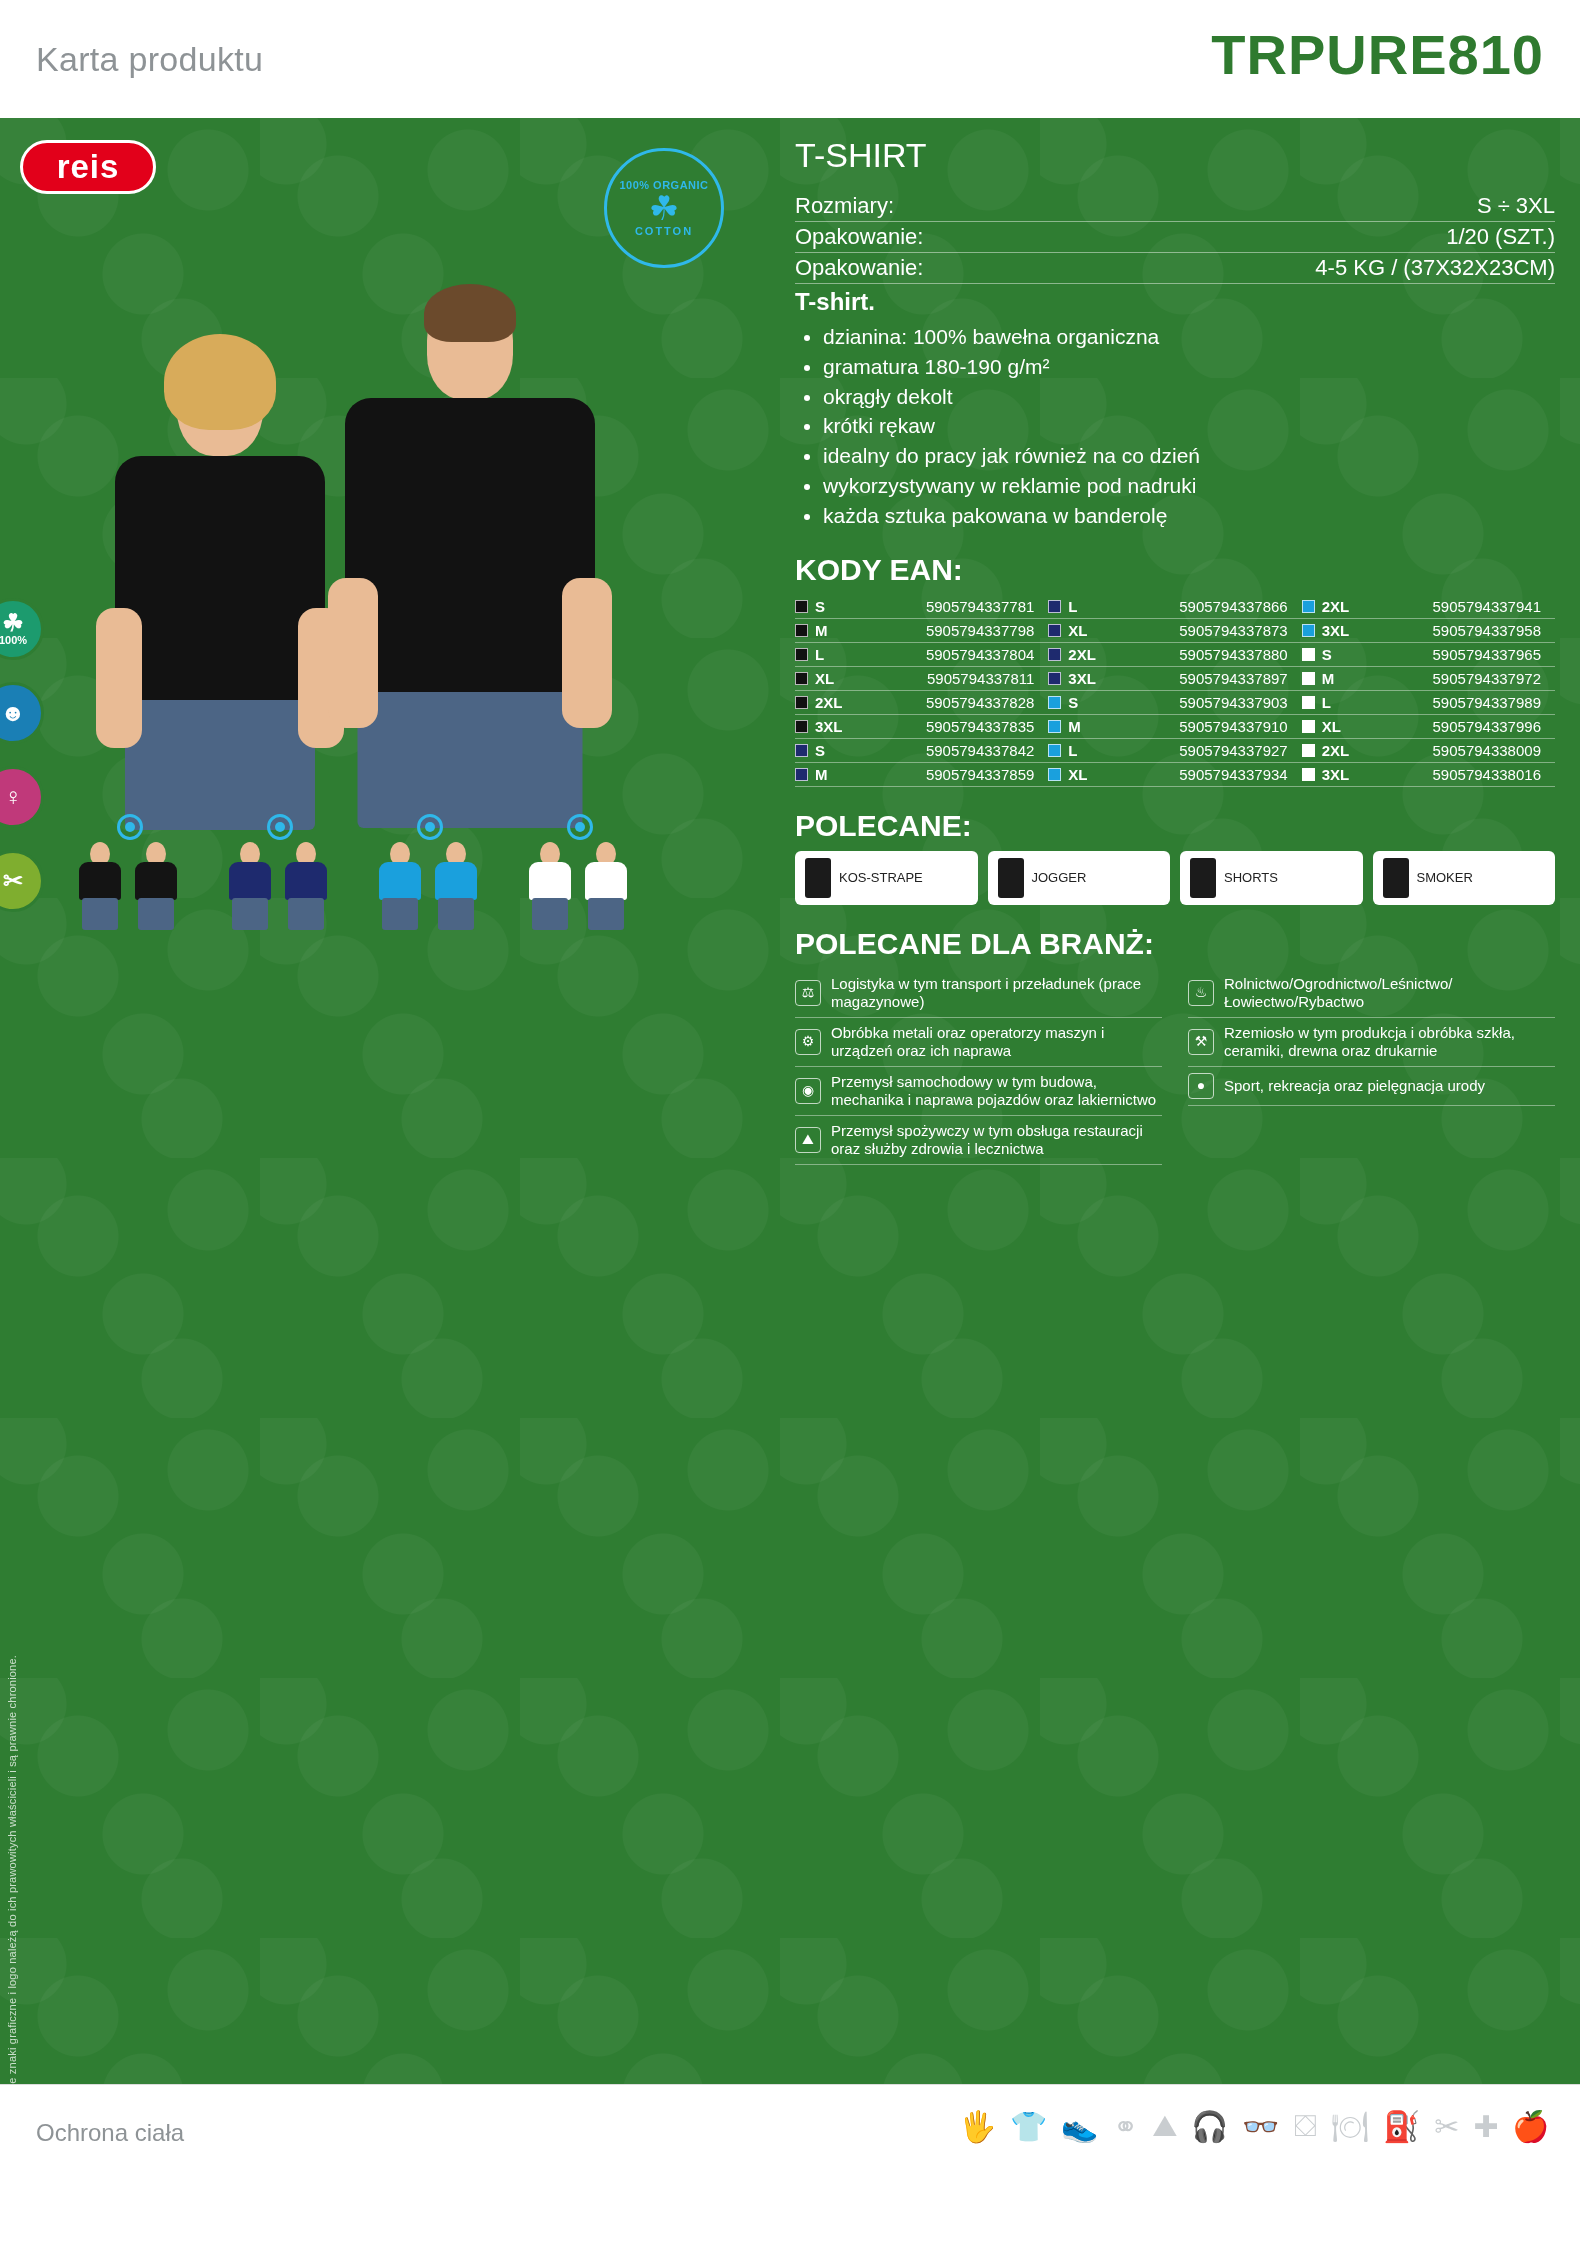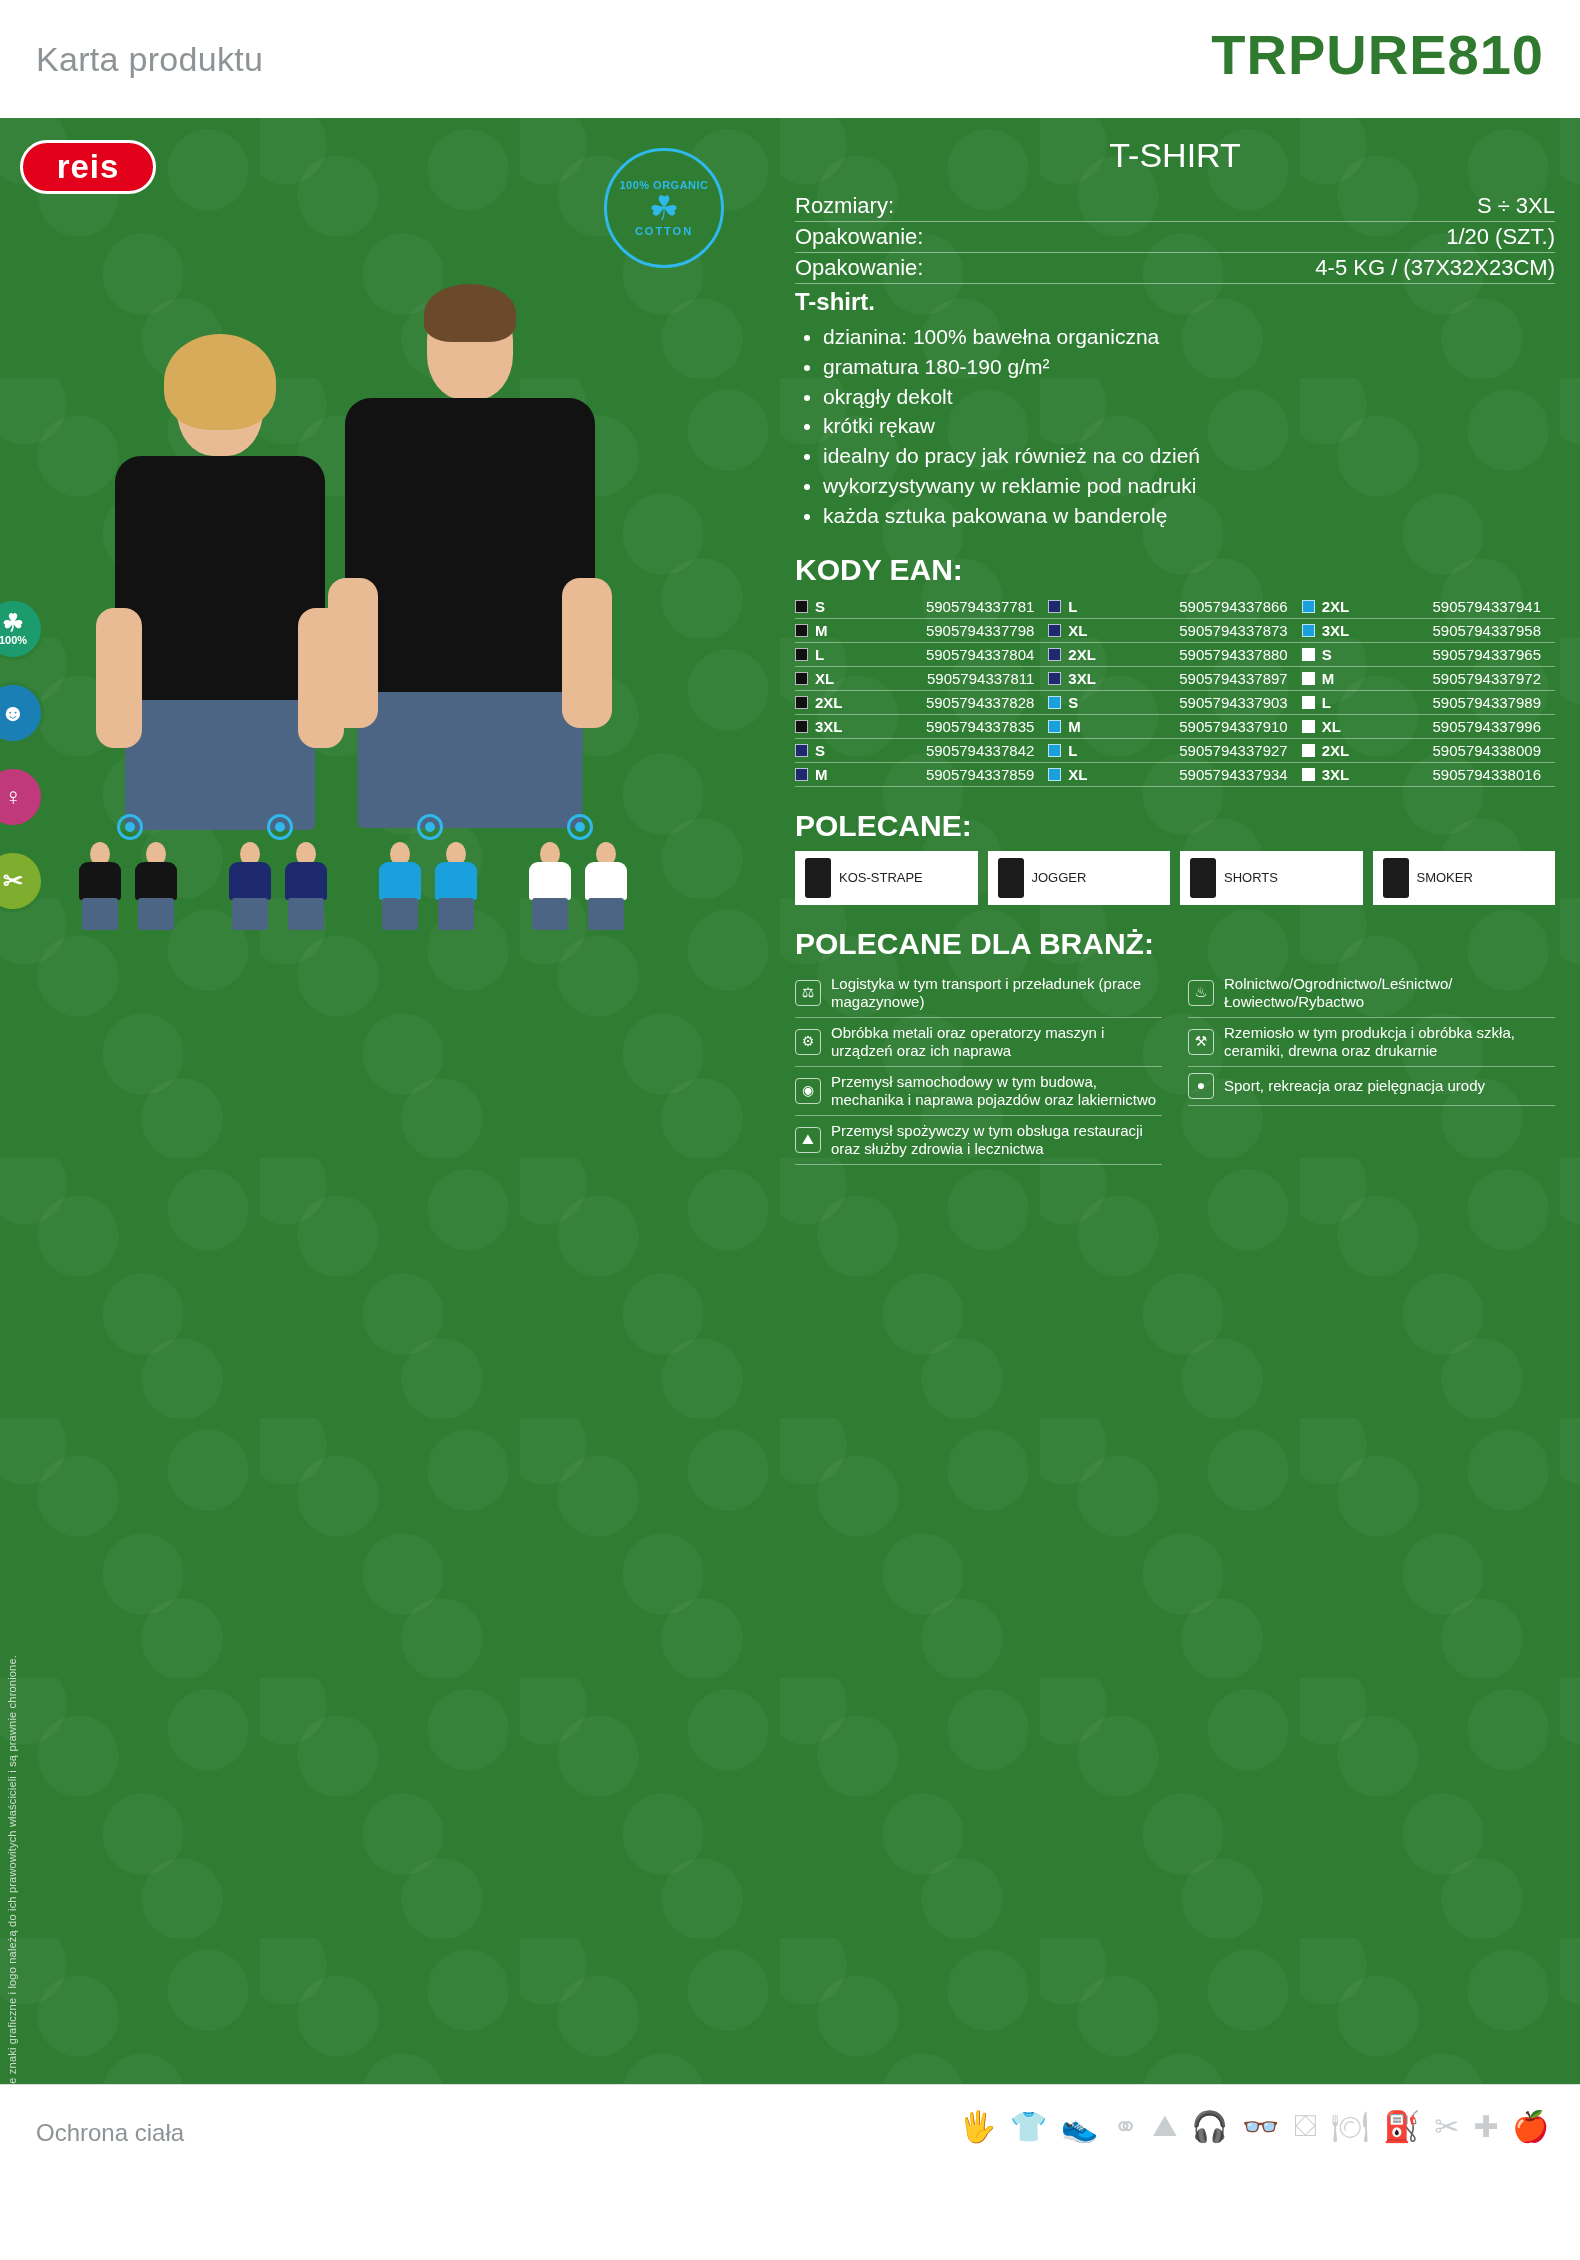"T-SHIRT" .subtitle { text-align: center -> left }
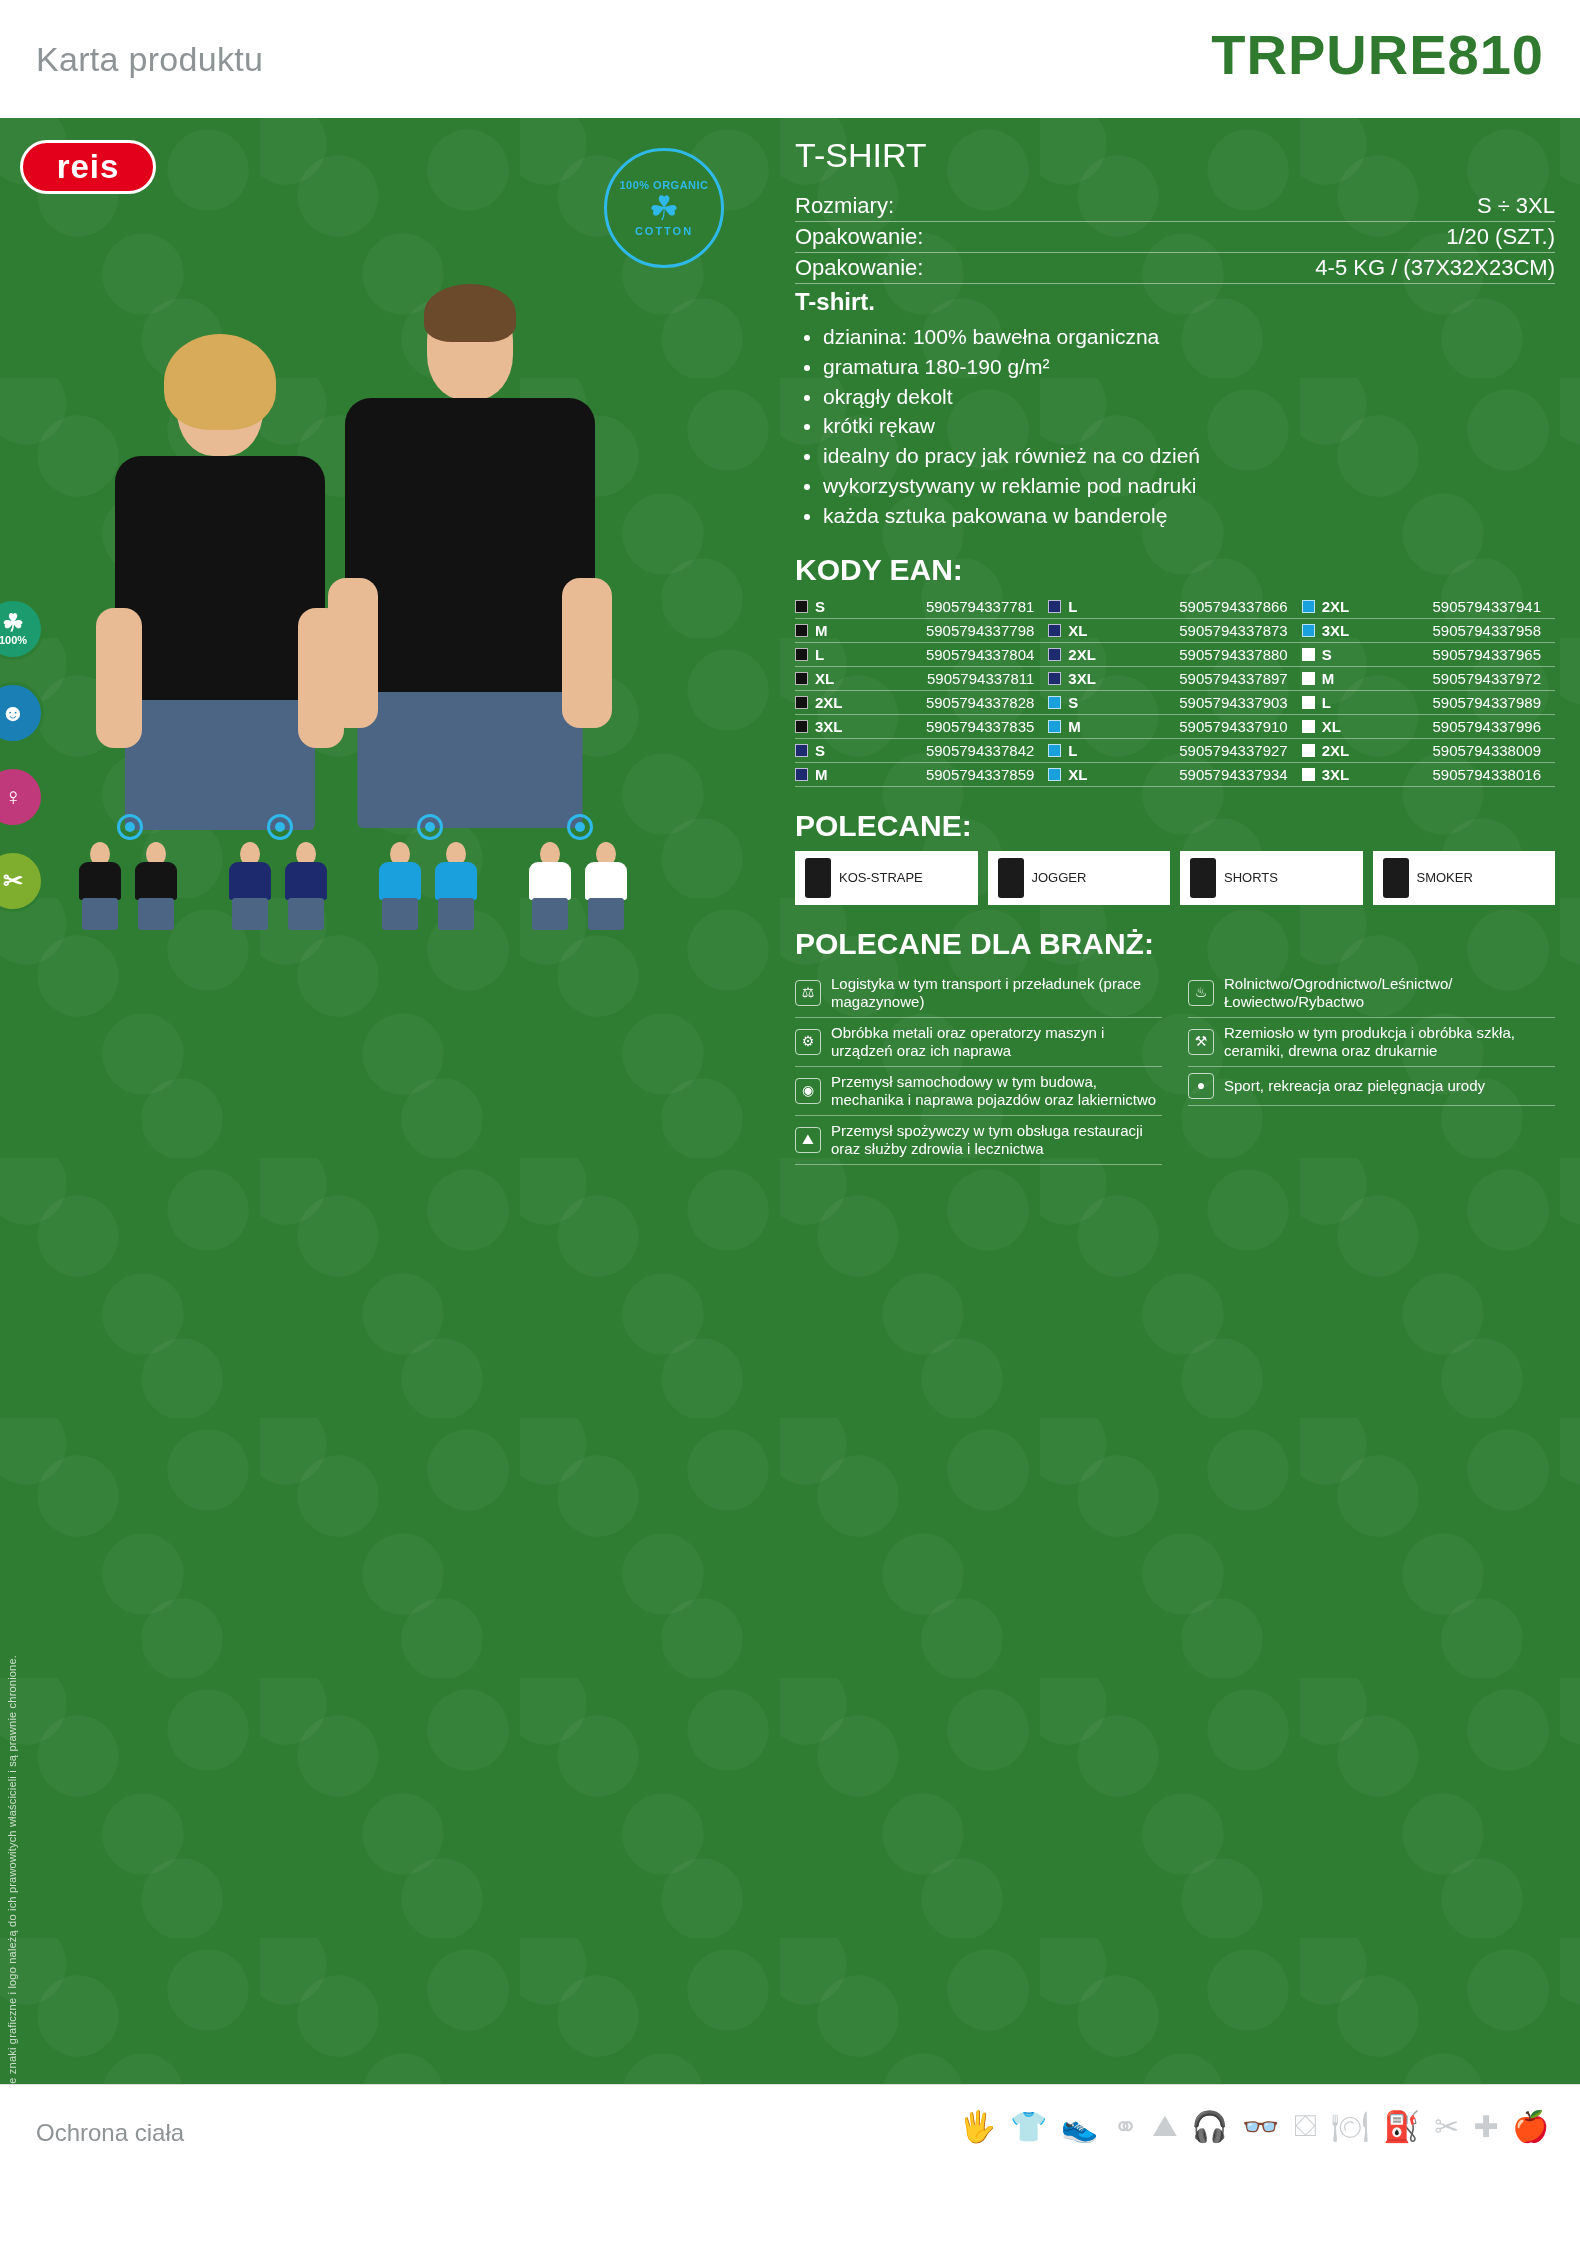"KOS-STRAPE" .rec-card { border-radius: 0 -> 6px }
